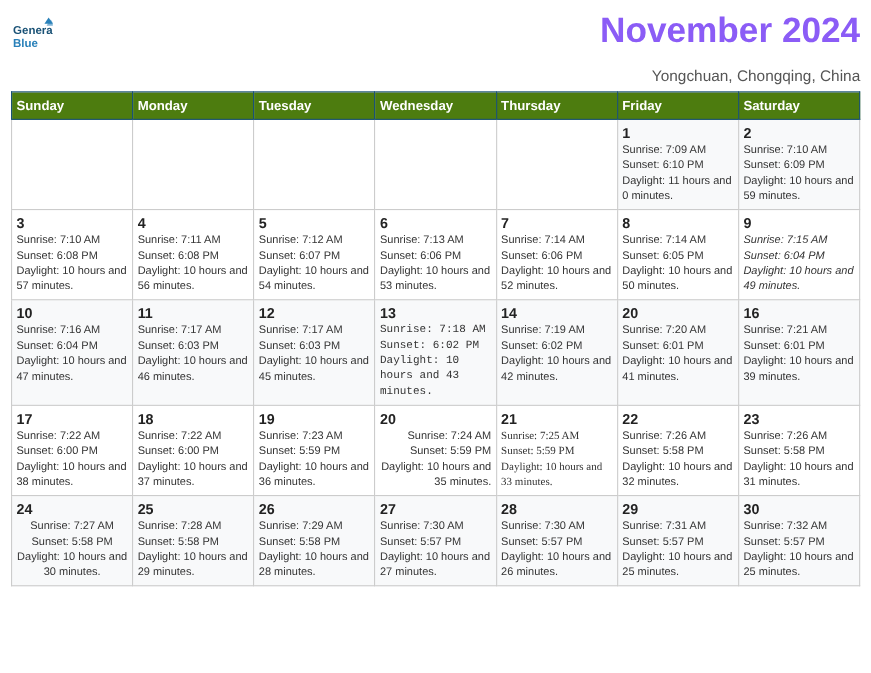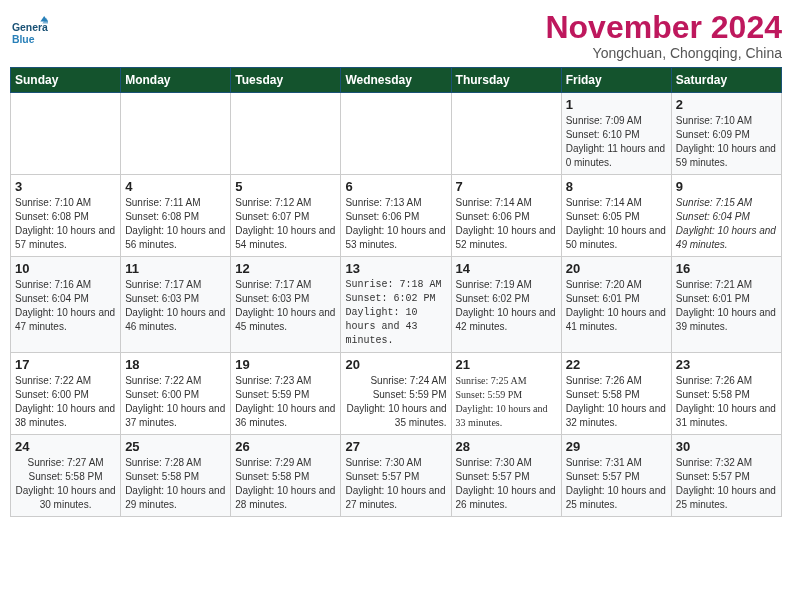"November 2024" .month-title { color: #be185d -> #8b5cf6 }
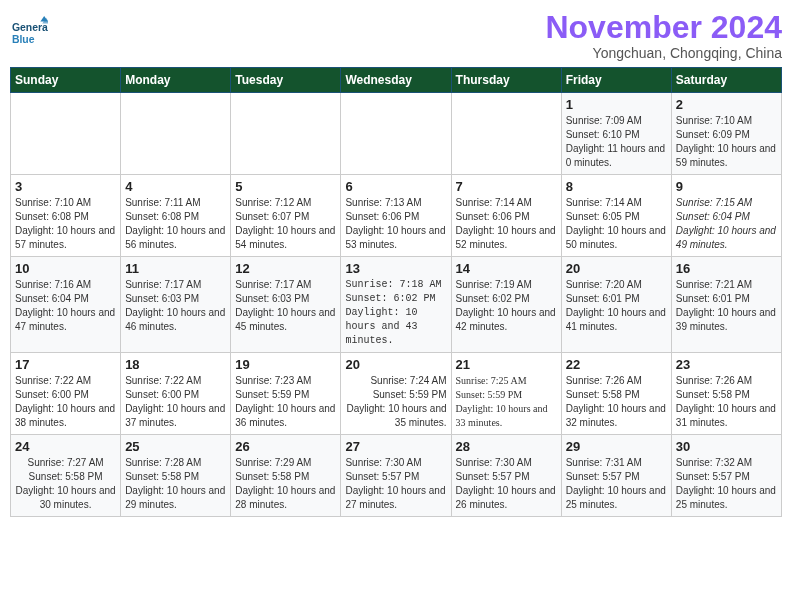"Yongchuan, Chongqing, China" .subtitle { margin-top: none -> 16px }
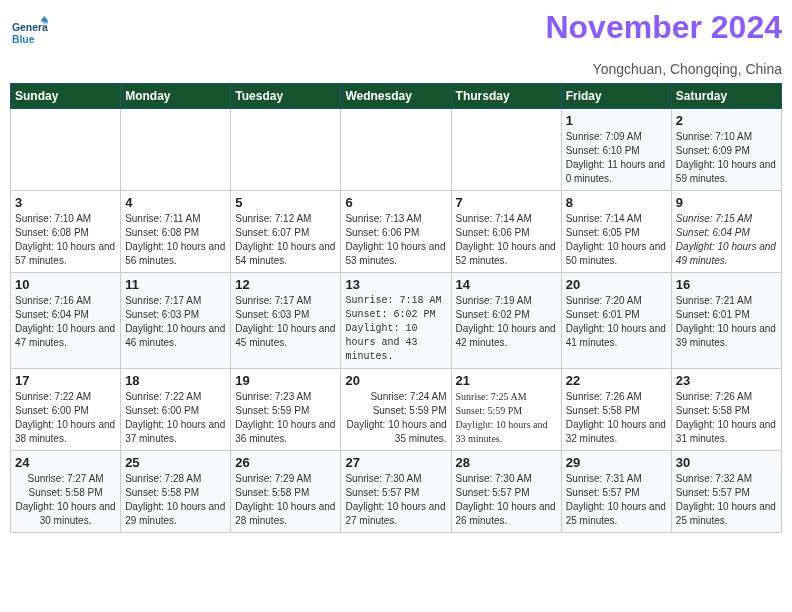"Sunday" thead tr th { background: #14532d -> #4d7c0f }
